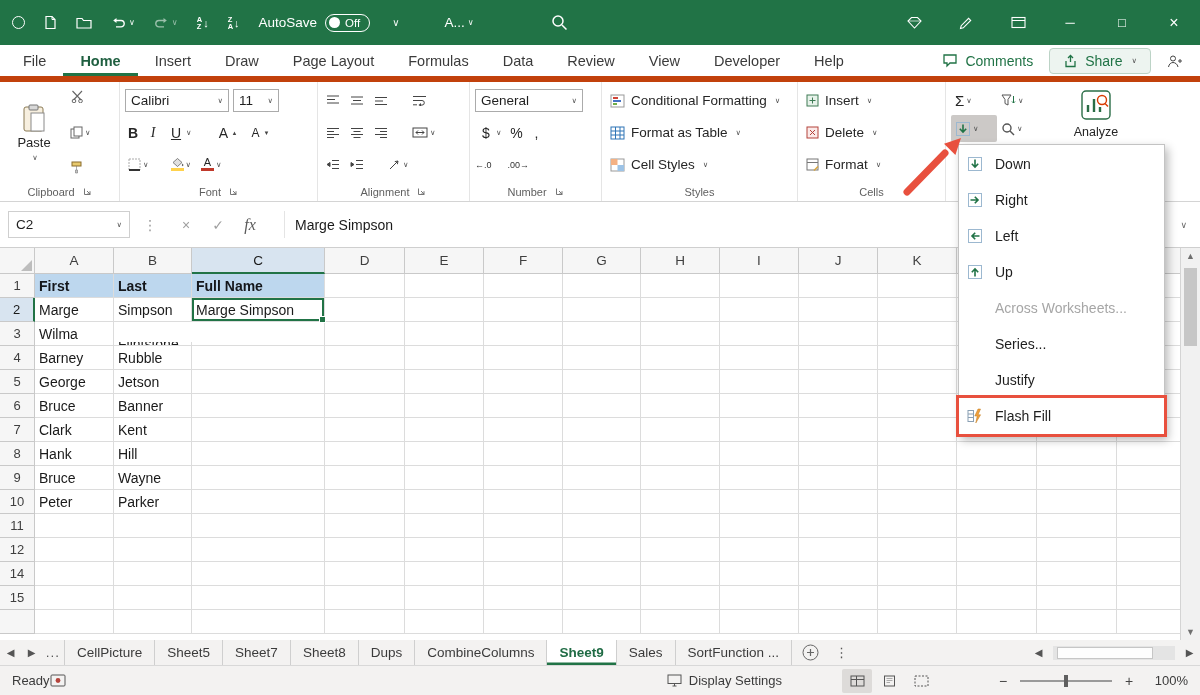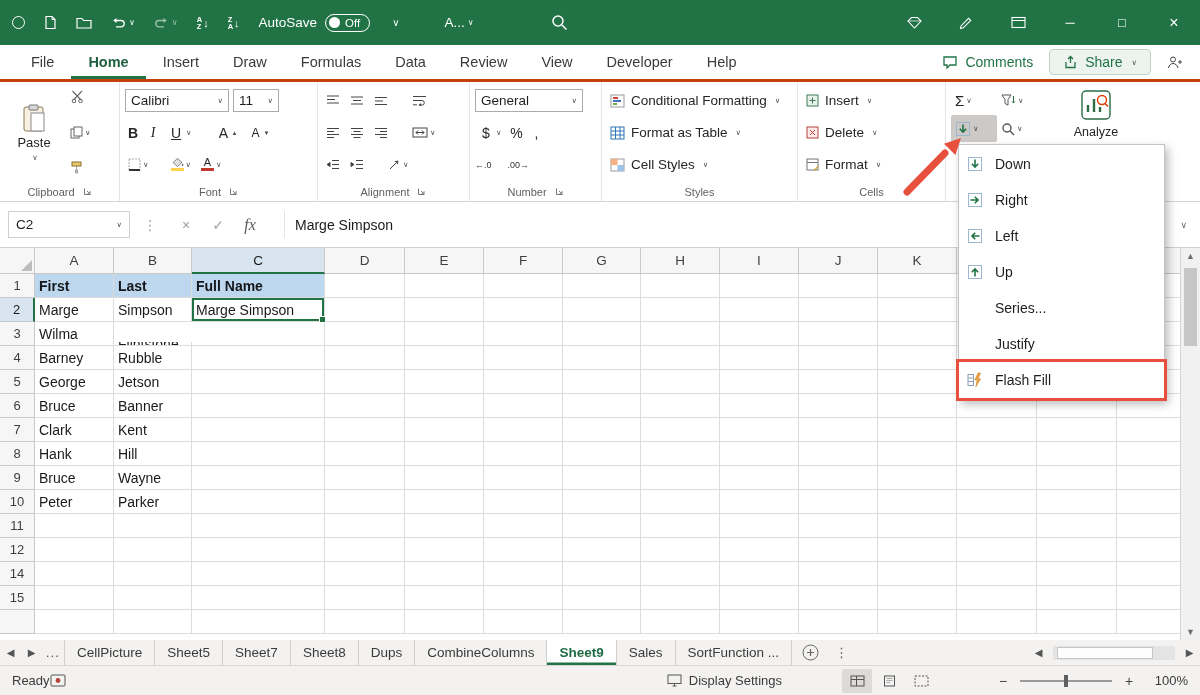"File" .tabrow { border-bottom: 3px solid #c2410c -> 6px solid #c2410c; padding-left: 14px -> 6px }
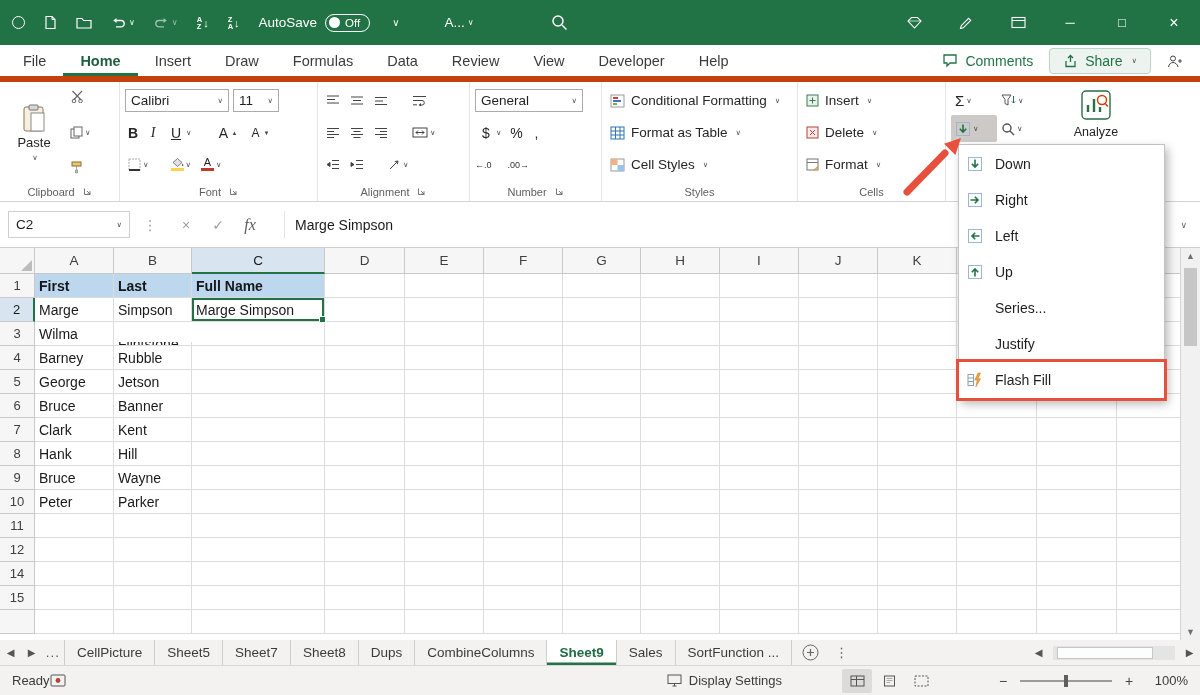"Page Layout" div.rtab { html: none -> <div>Page Layout</div> }
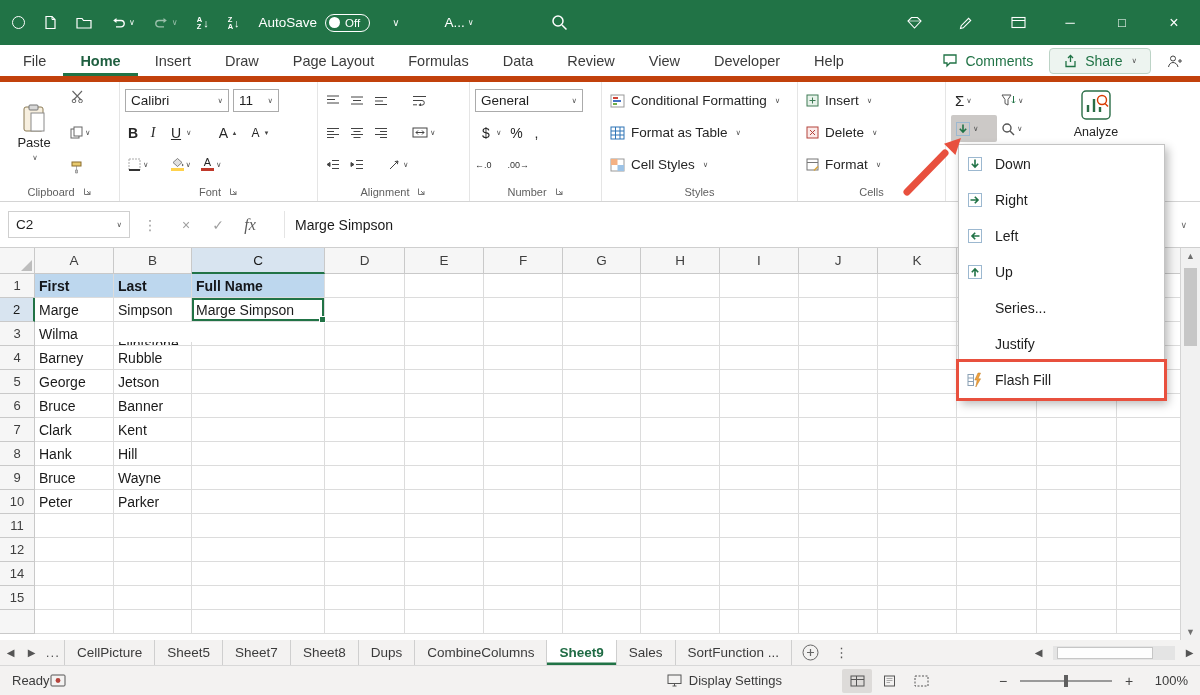"Across Worksheets..." div.mi { html: none -> <div> <span></span> <span>Across Worksheets...</span> </div> }
